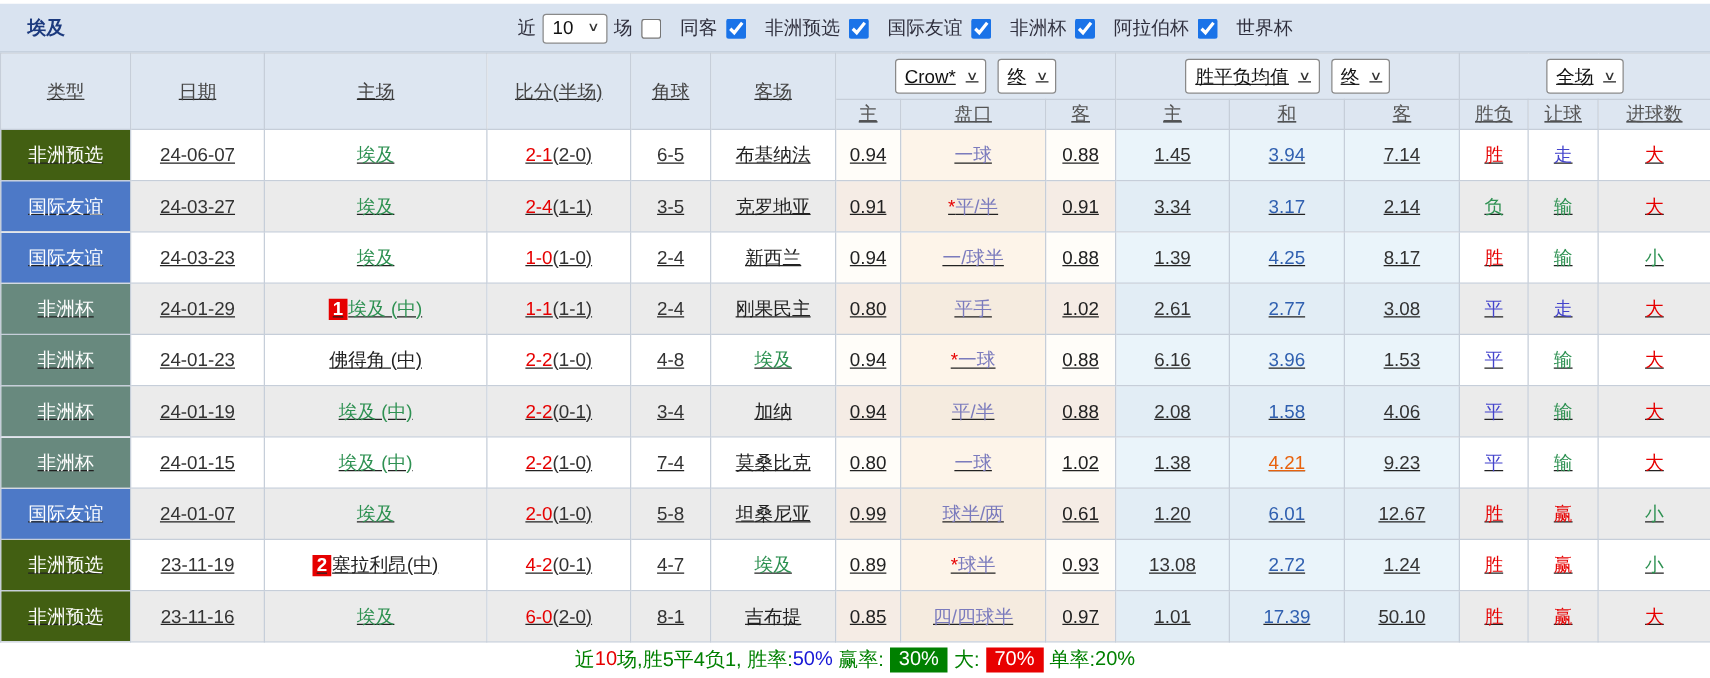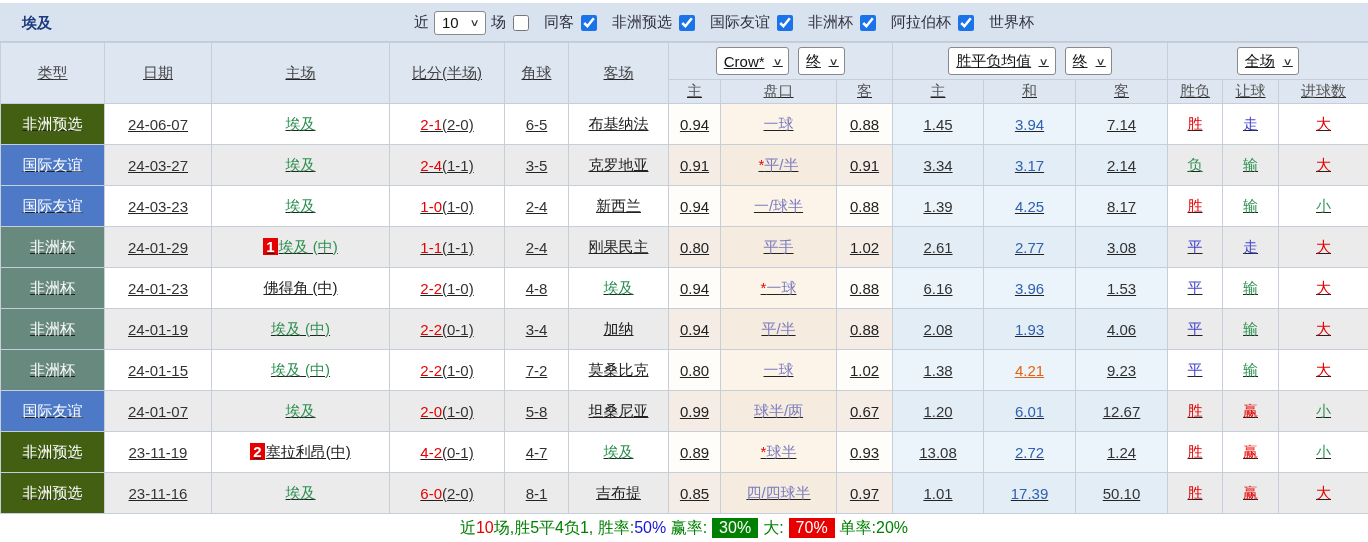"1.93" span { text: 1.93 -> 1.58 }
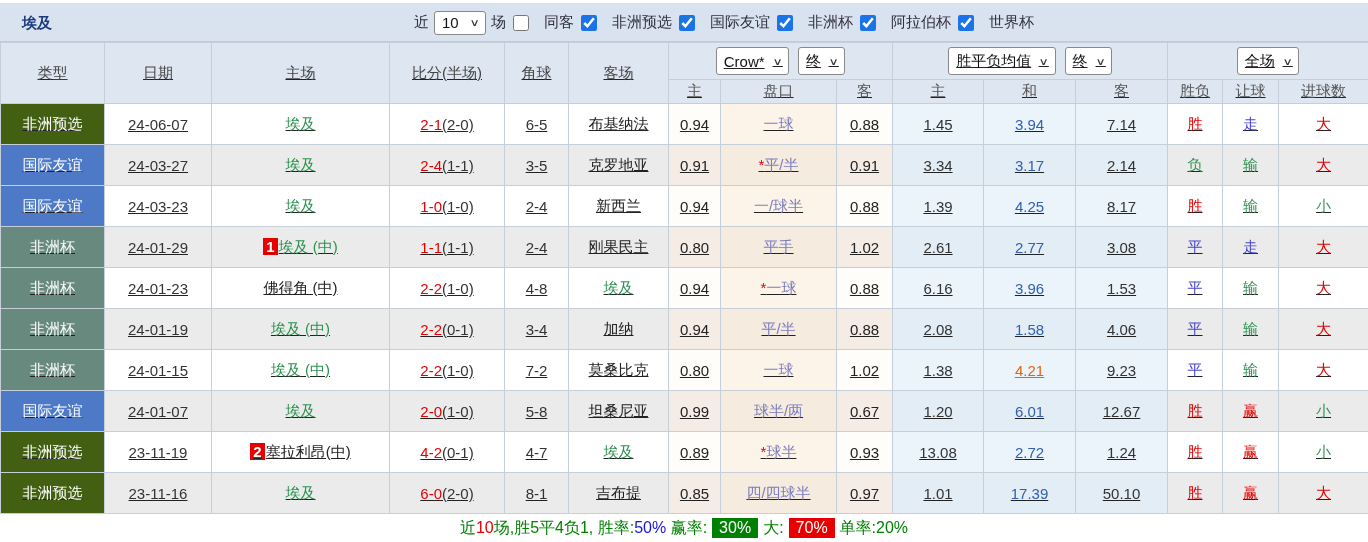"7-2" td.plain { text: 7-2 -> 7-4 }
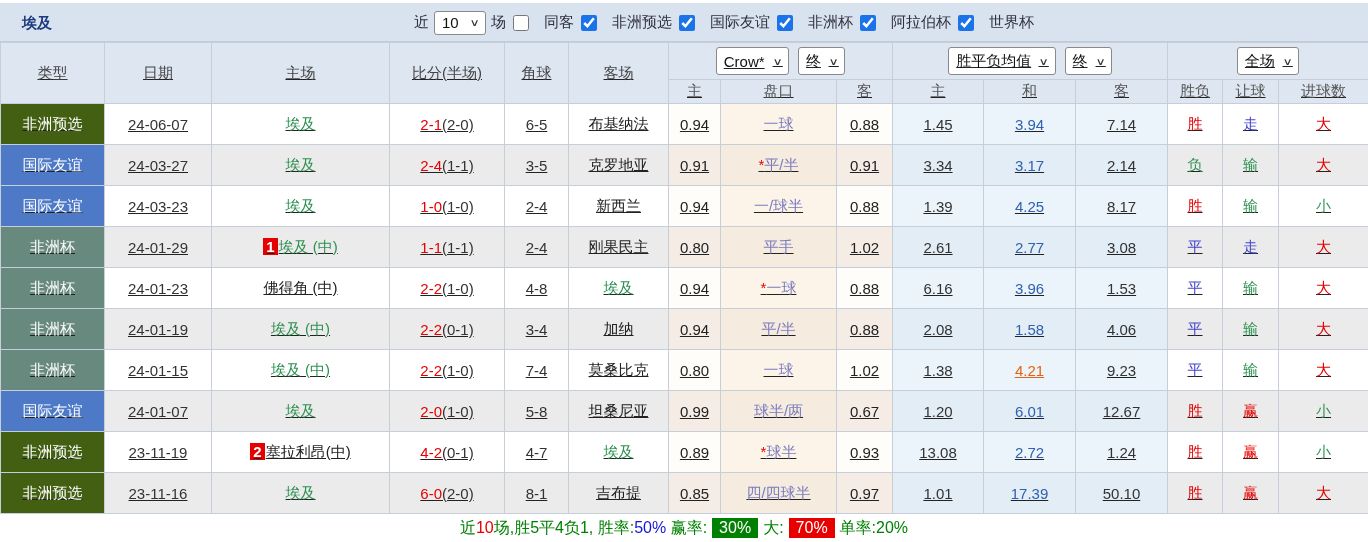"0.67" td.crow-side { text: 0.67 -> 0.61 }
